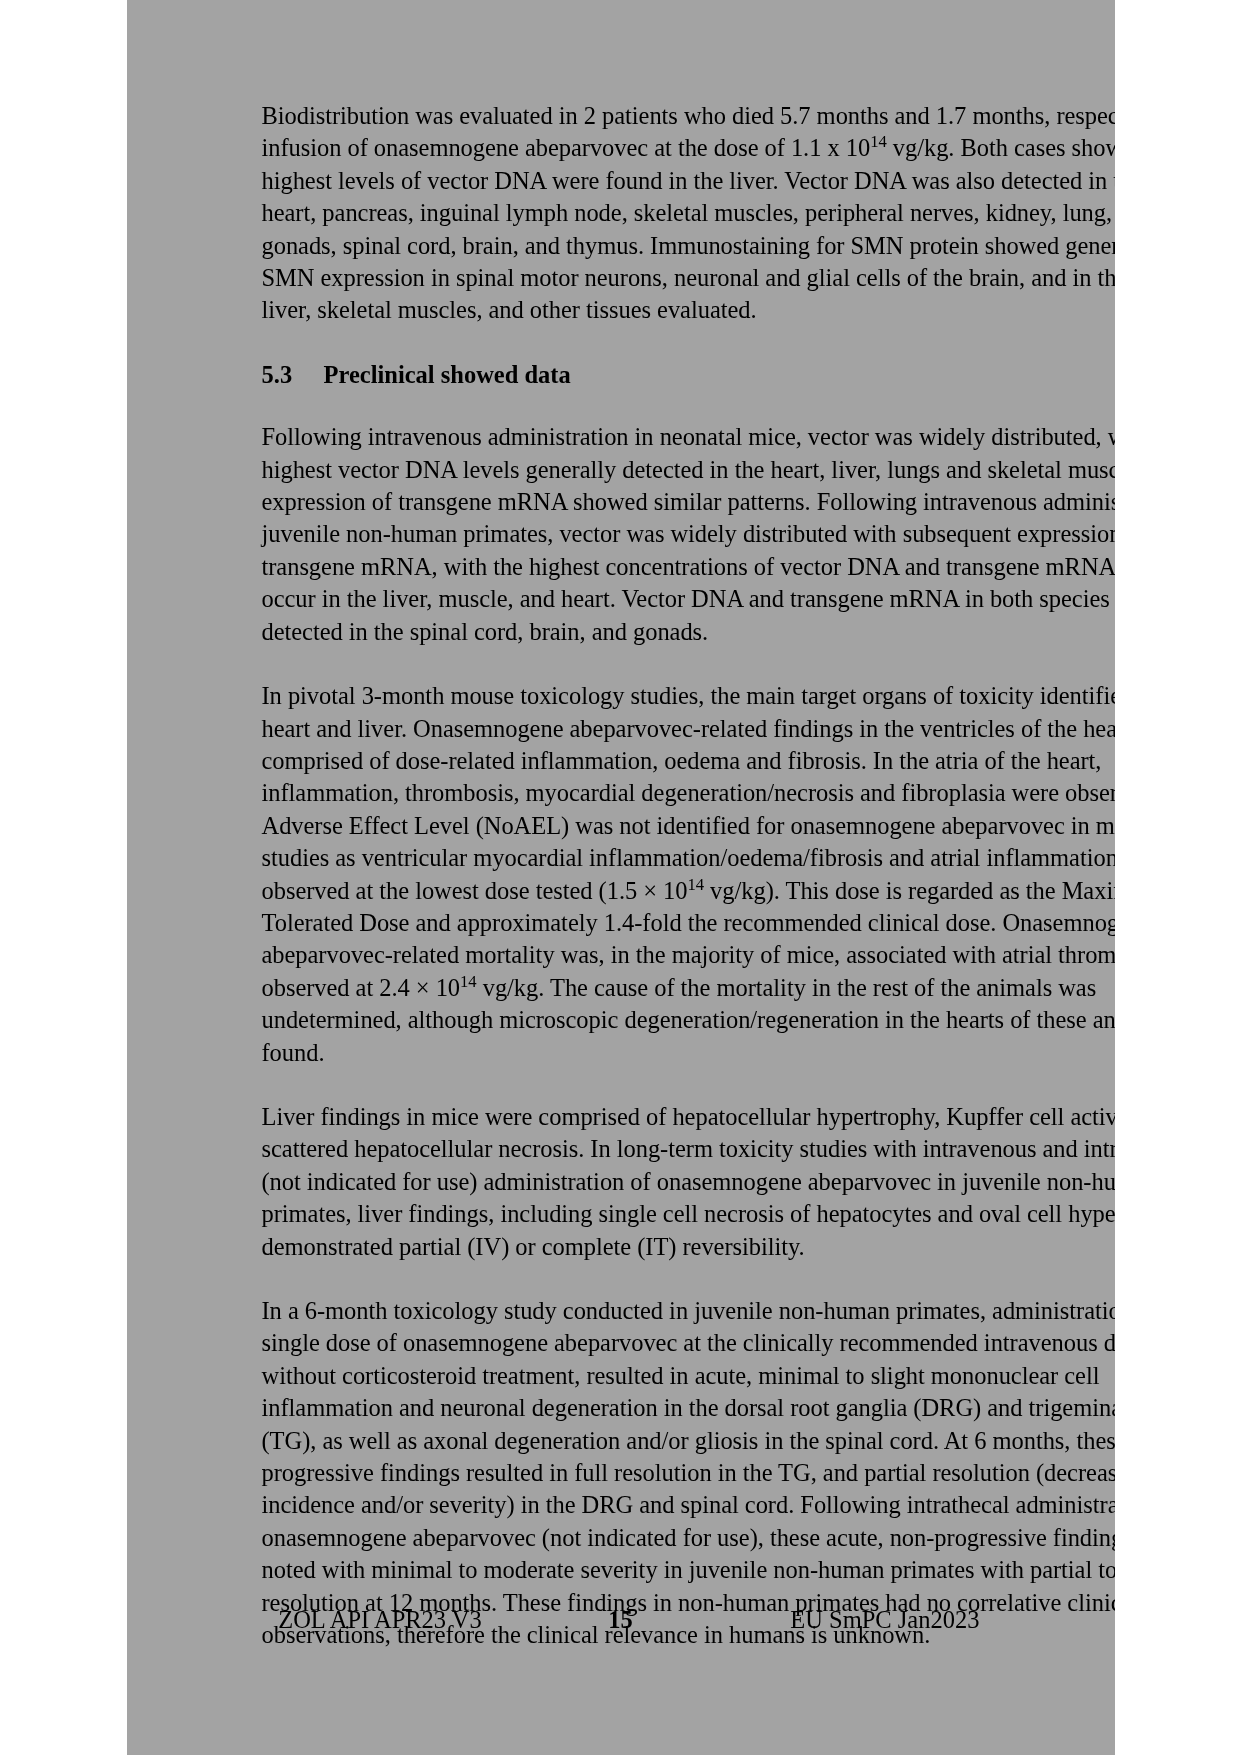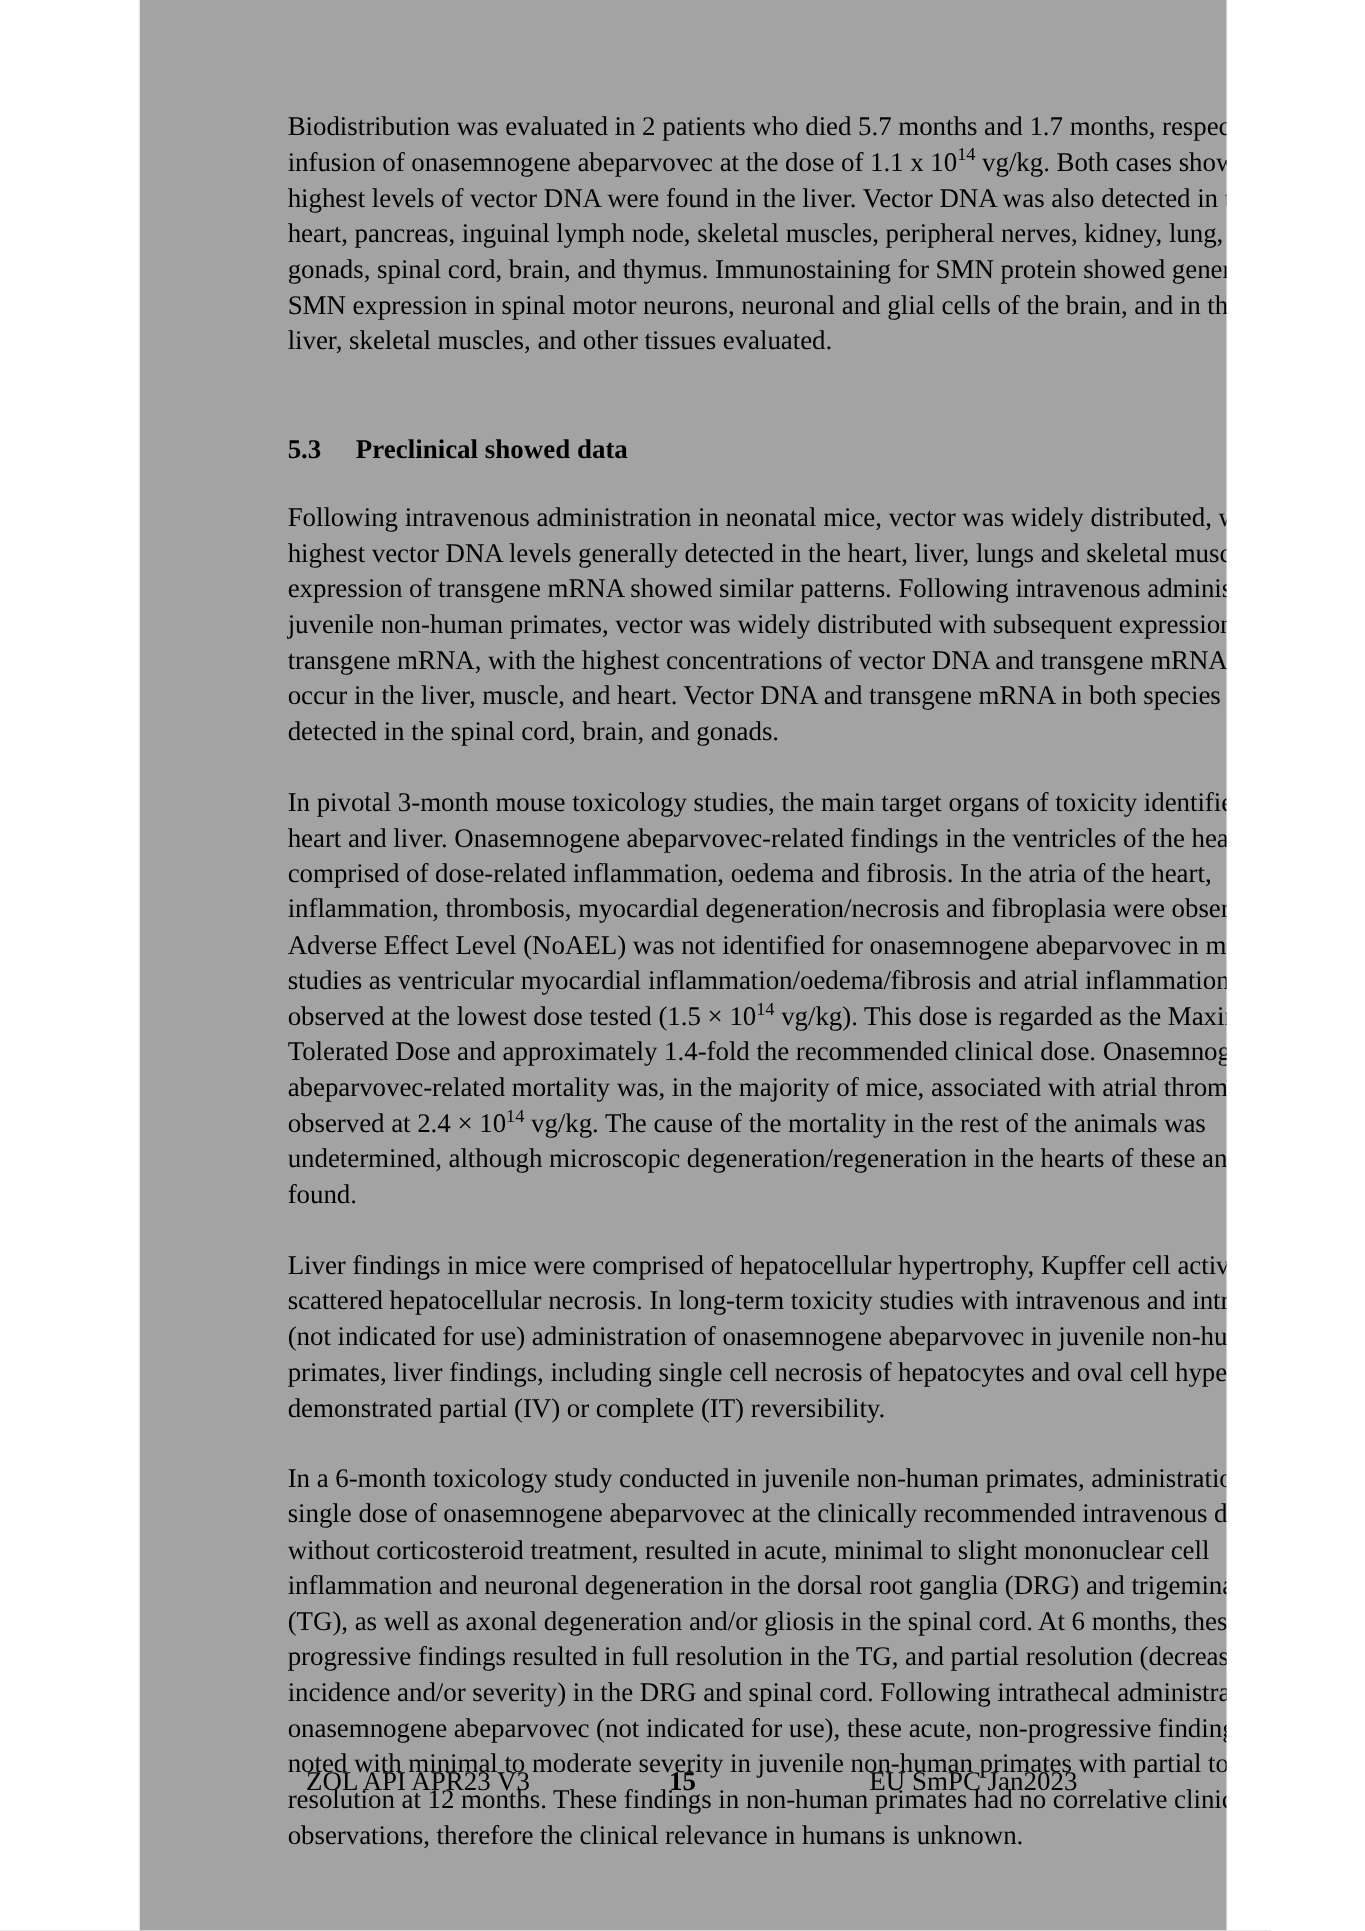"5.3" .section-heading .num { margin-top: 34px -> none }
